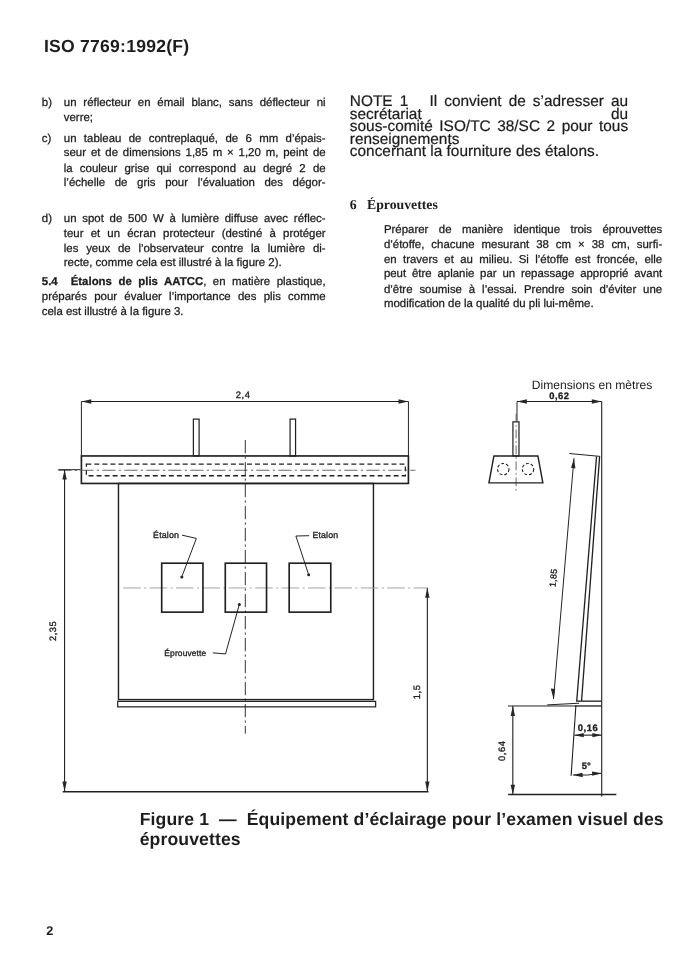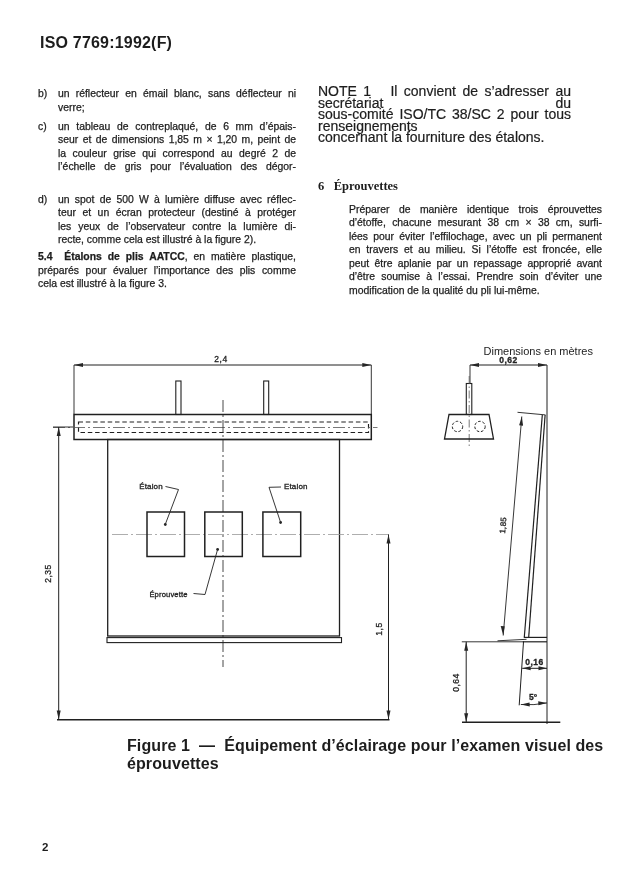"lées pour éviter l’effilochage, avec" div.j { html: <div>lées pour éviter l’effilochage, avec un pli permanent</div> -> none }
